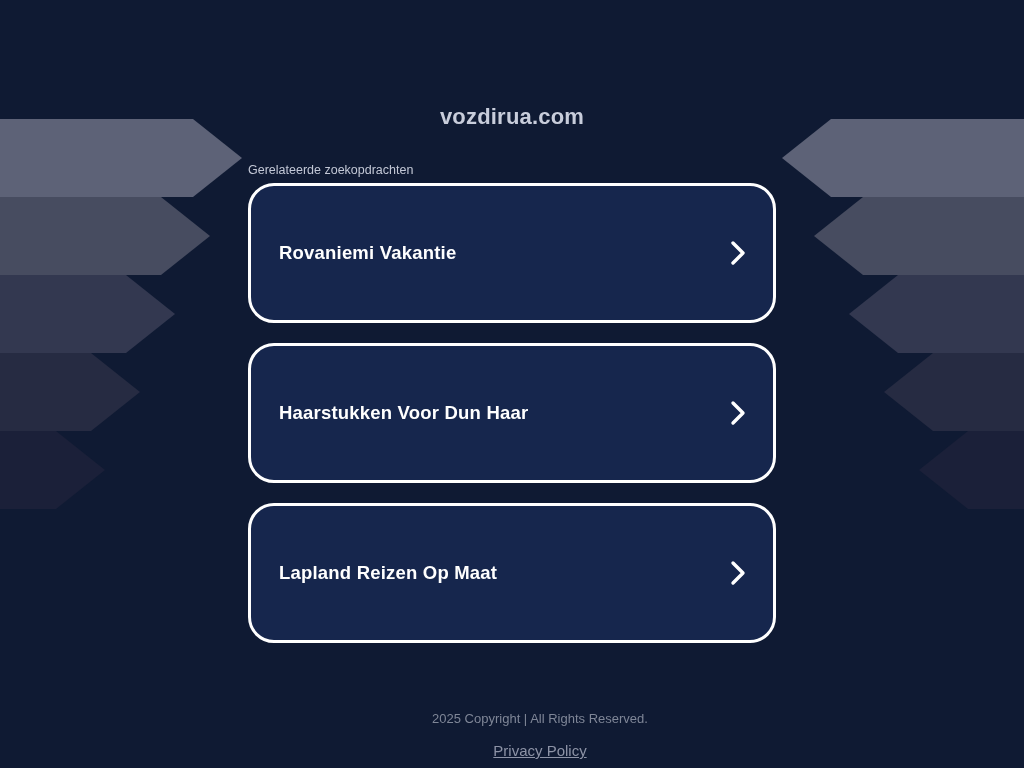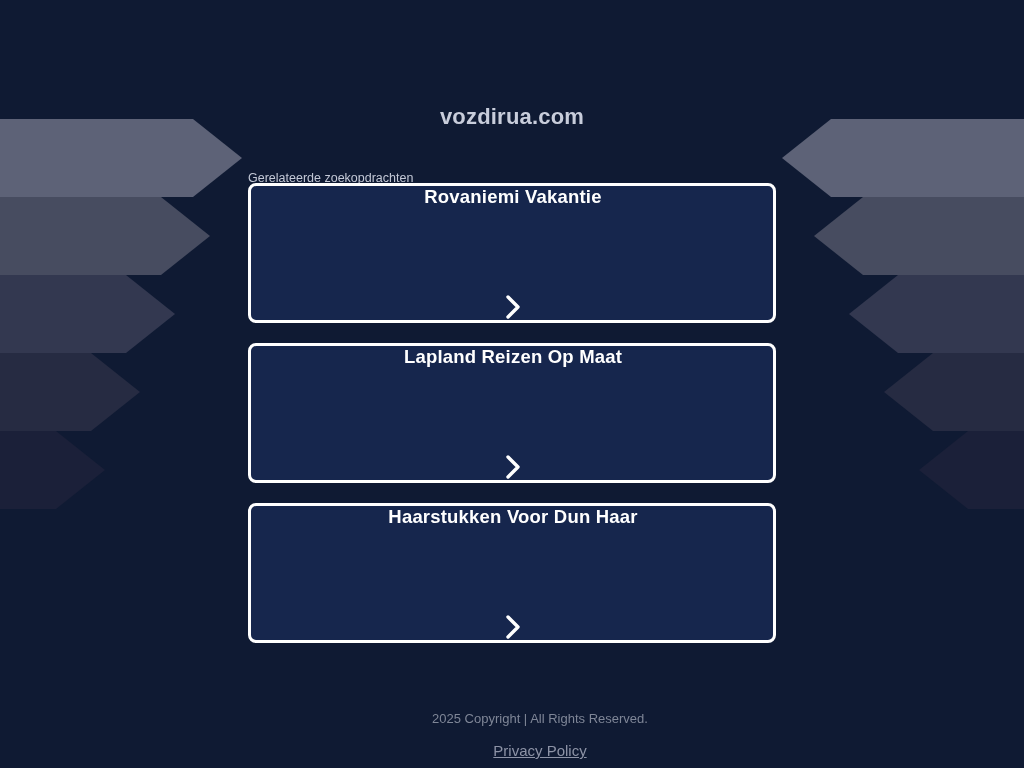"Gerelateerde zoekopdrachten" .related-label { top: 135px -> 127px }
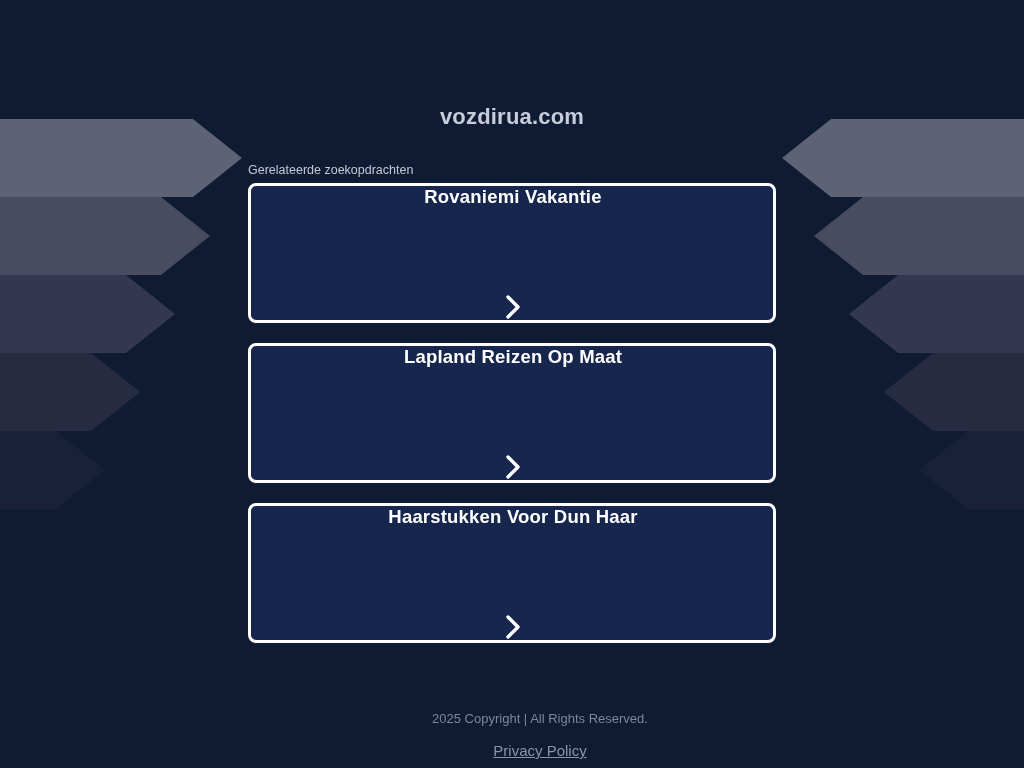"Rovaniemi Vakantie" .card { border-radius: 8px -> 26px; flex-direction: column -> none }
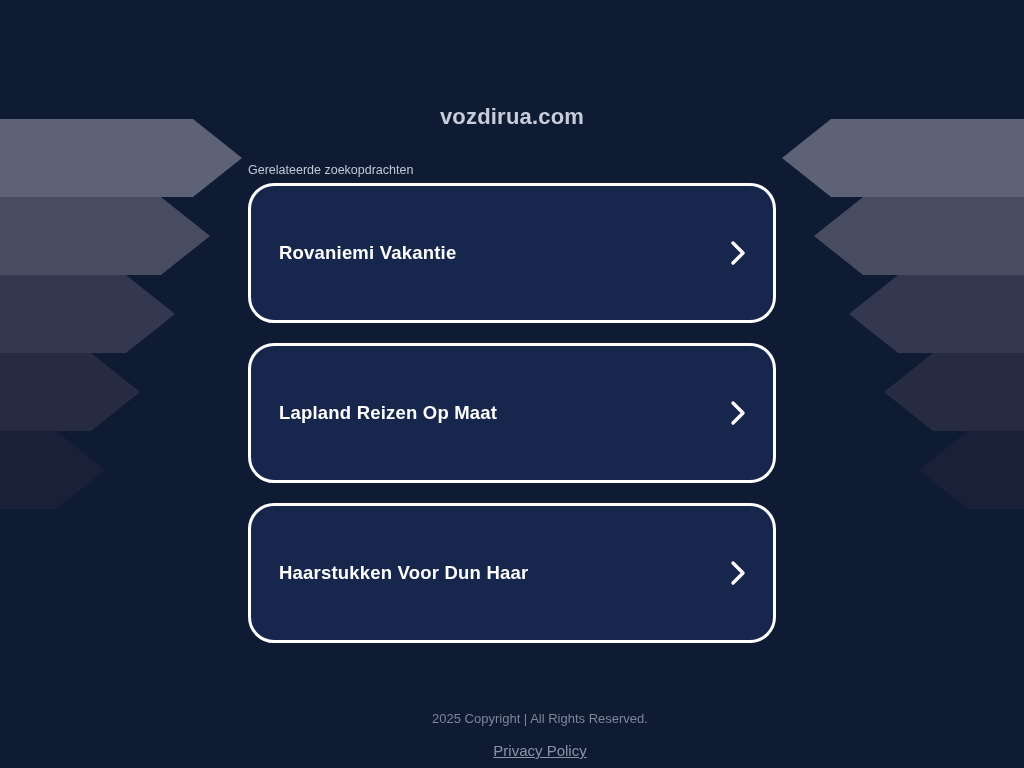"Lapland Reizen Op Maat" div.card { order: before "Haarstukken Voor Dun Haar" -> after "Haarstukken Voor Dun Haar" }
